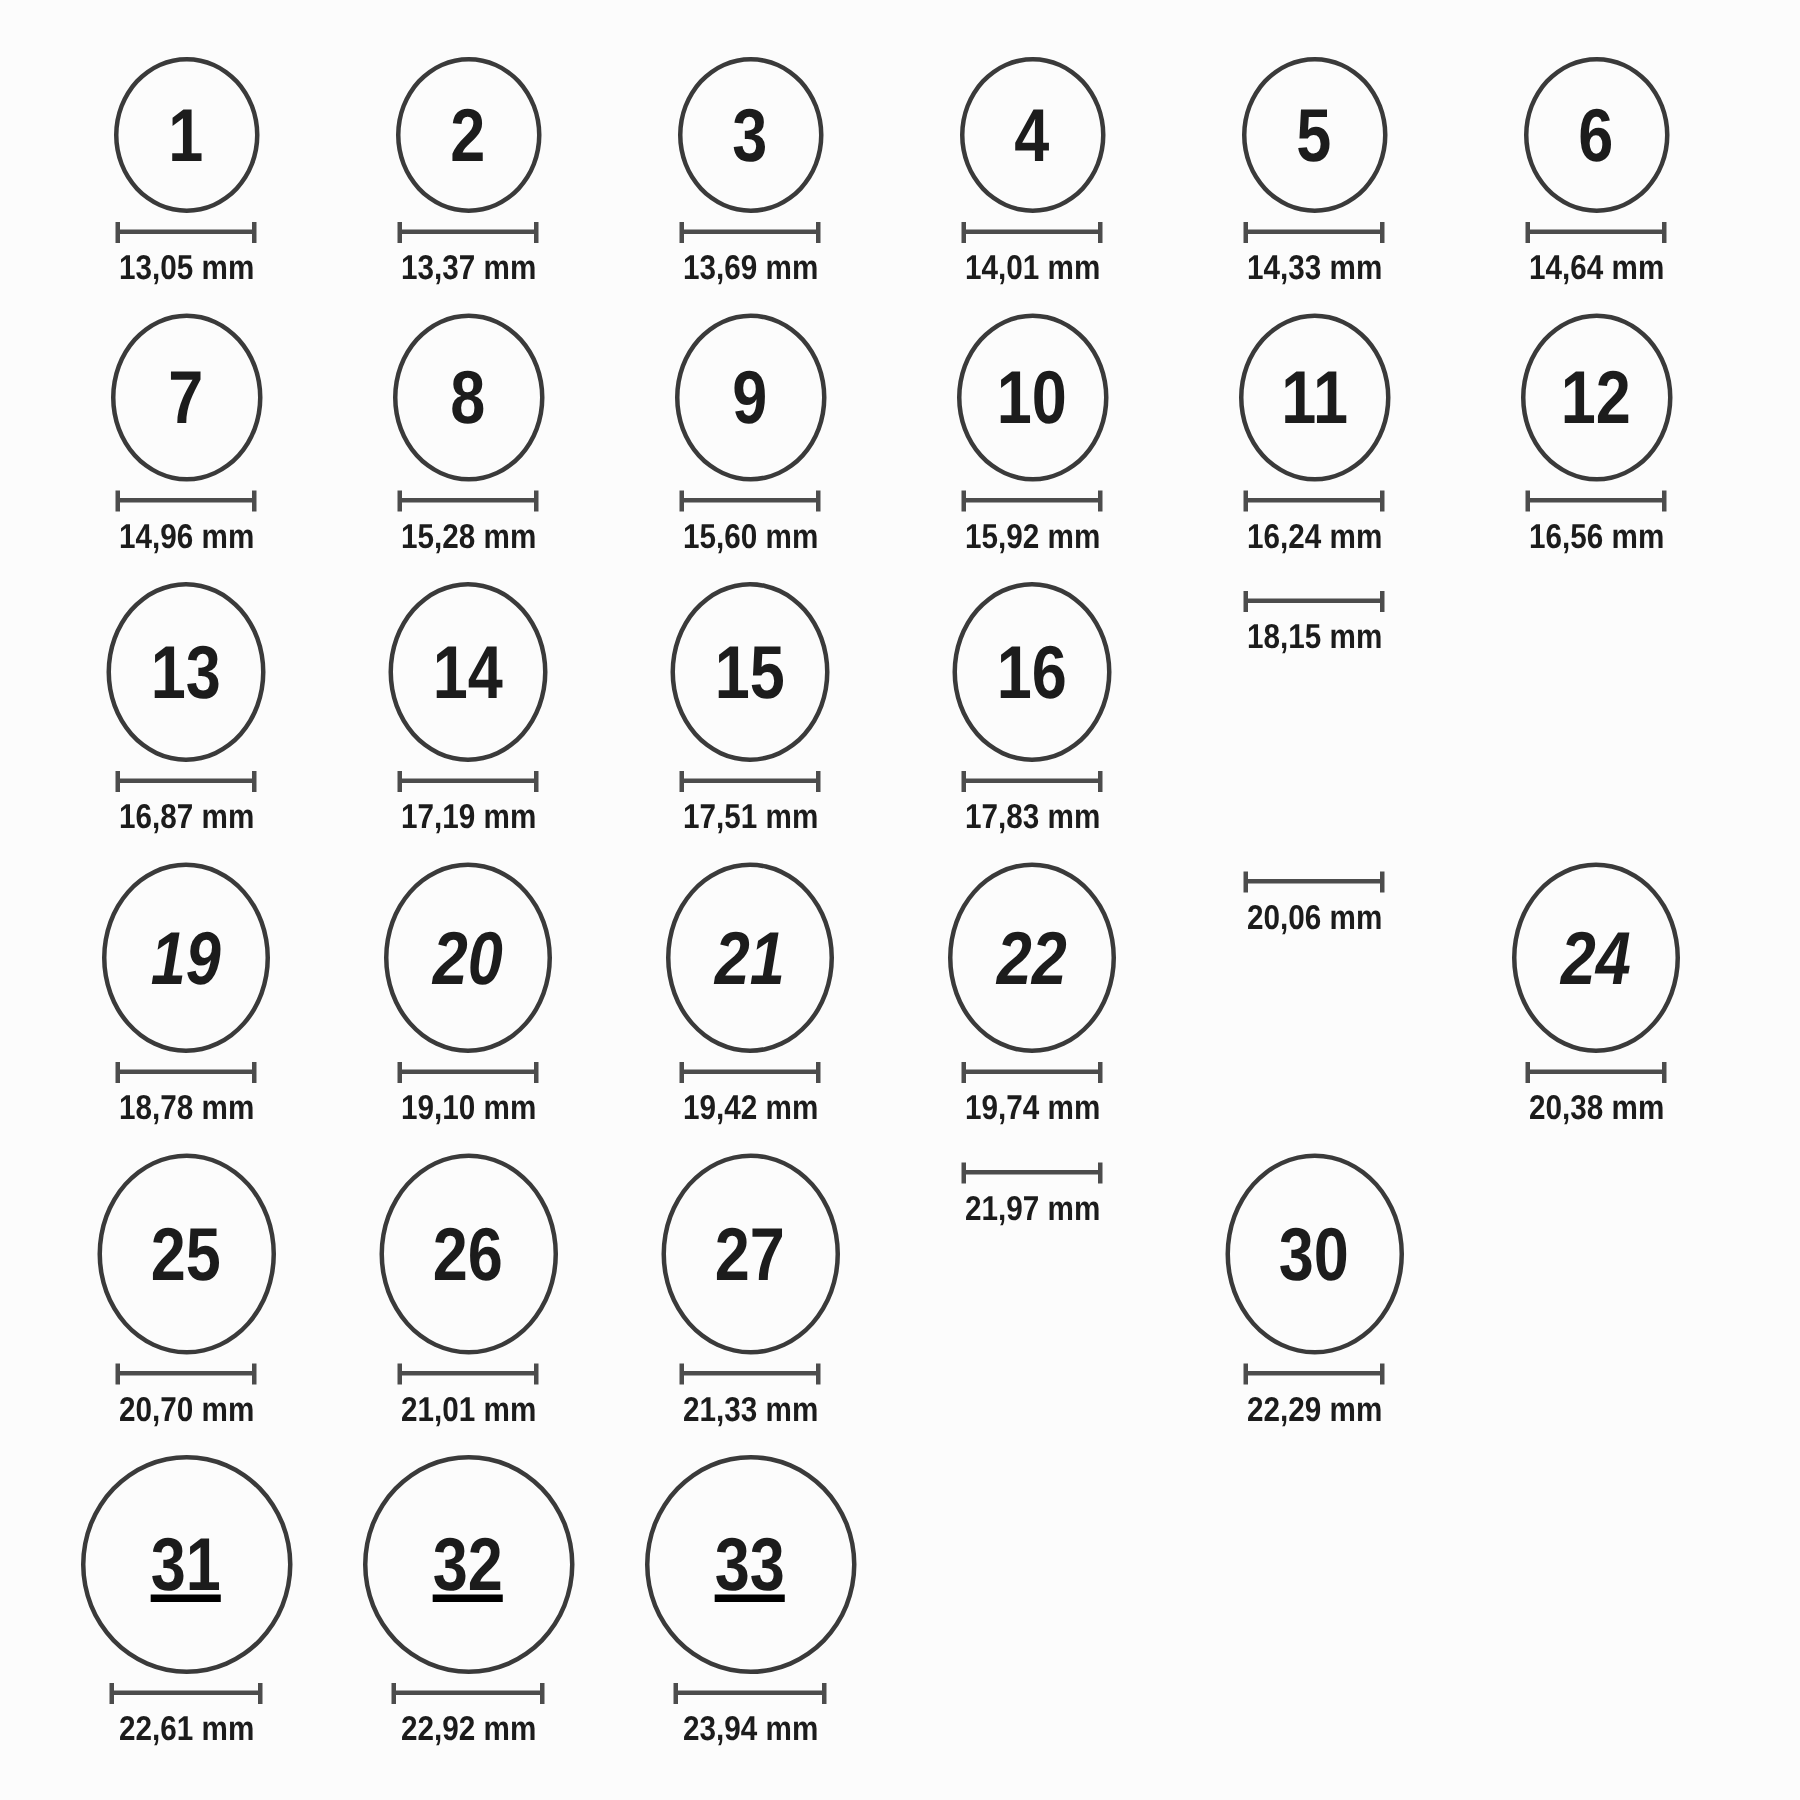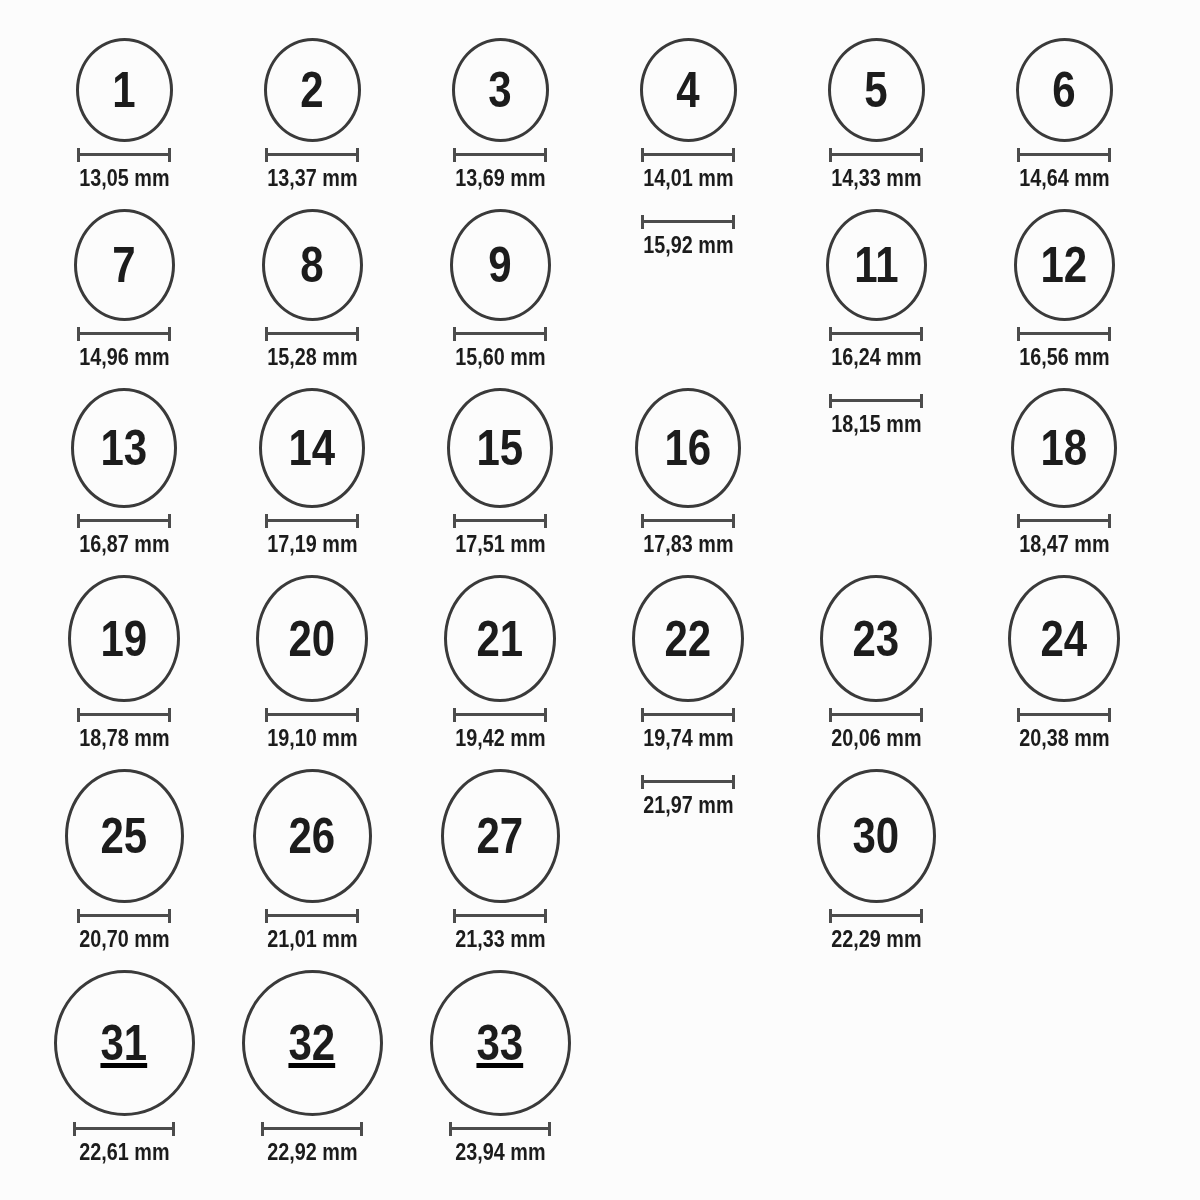"10" div.circle { html: none -> <div> <span>10</span> </div> }
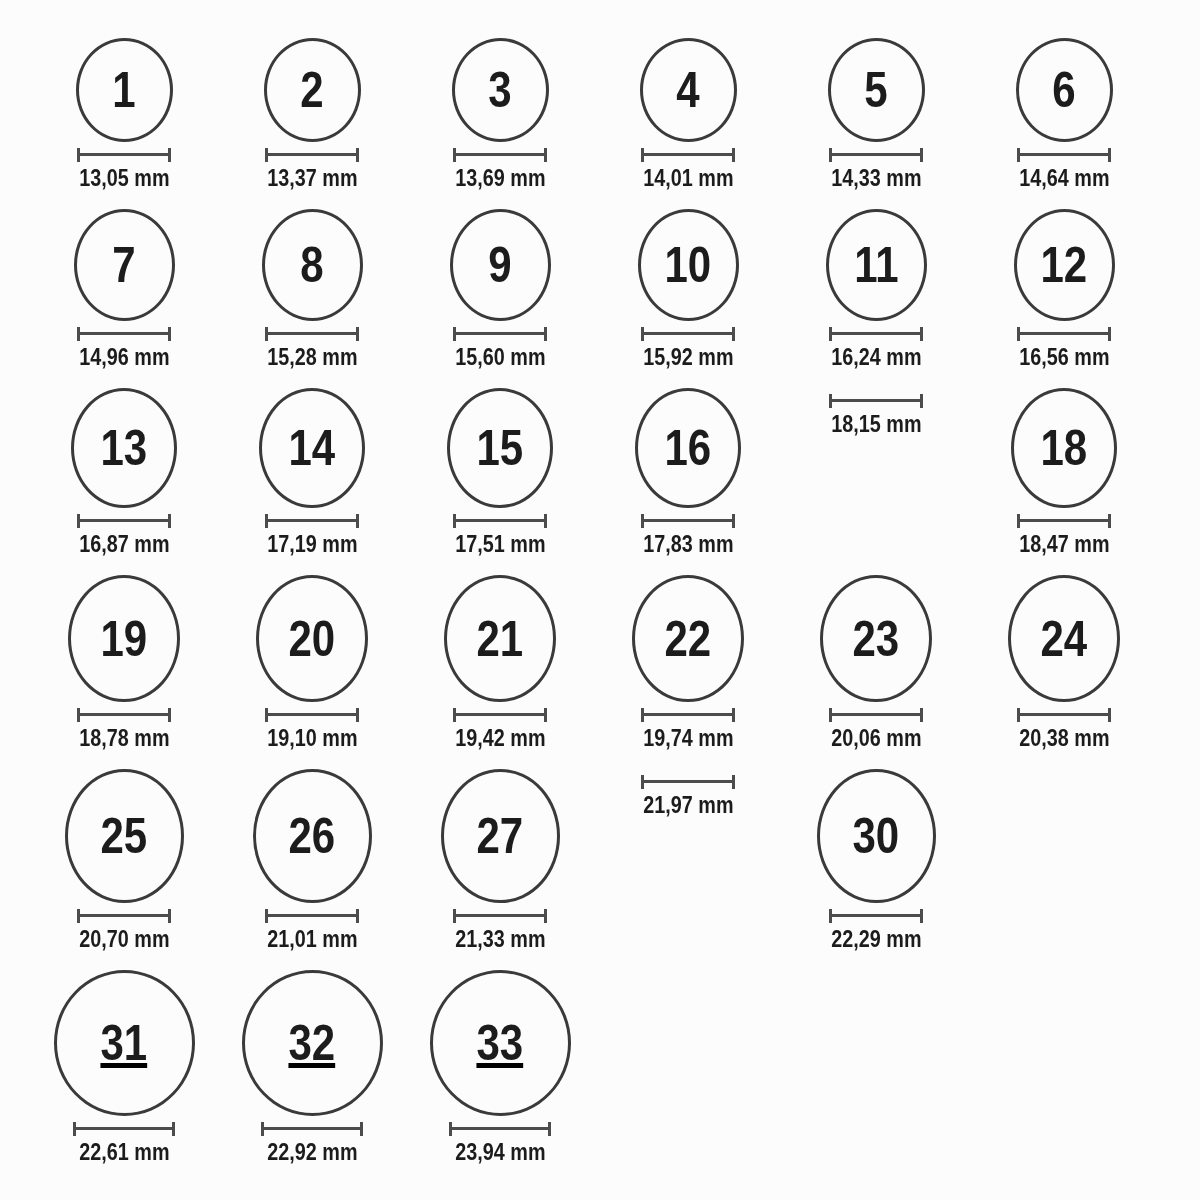"18" div.cell { html: <div> <div> <span>18</span> </div> <div> <span></span> <span></span> <span></span> </div> <div>18,47 mm</div> </div> -> none }
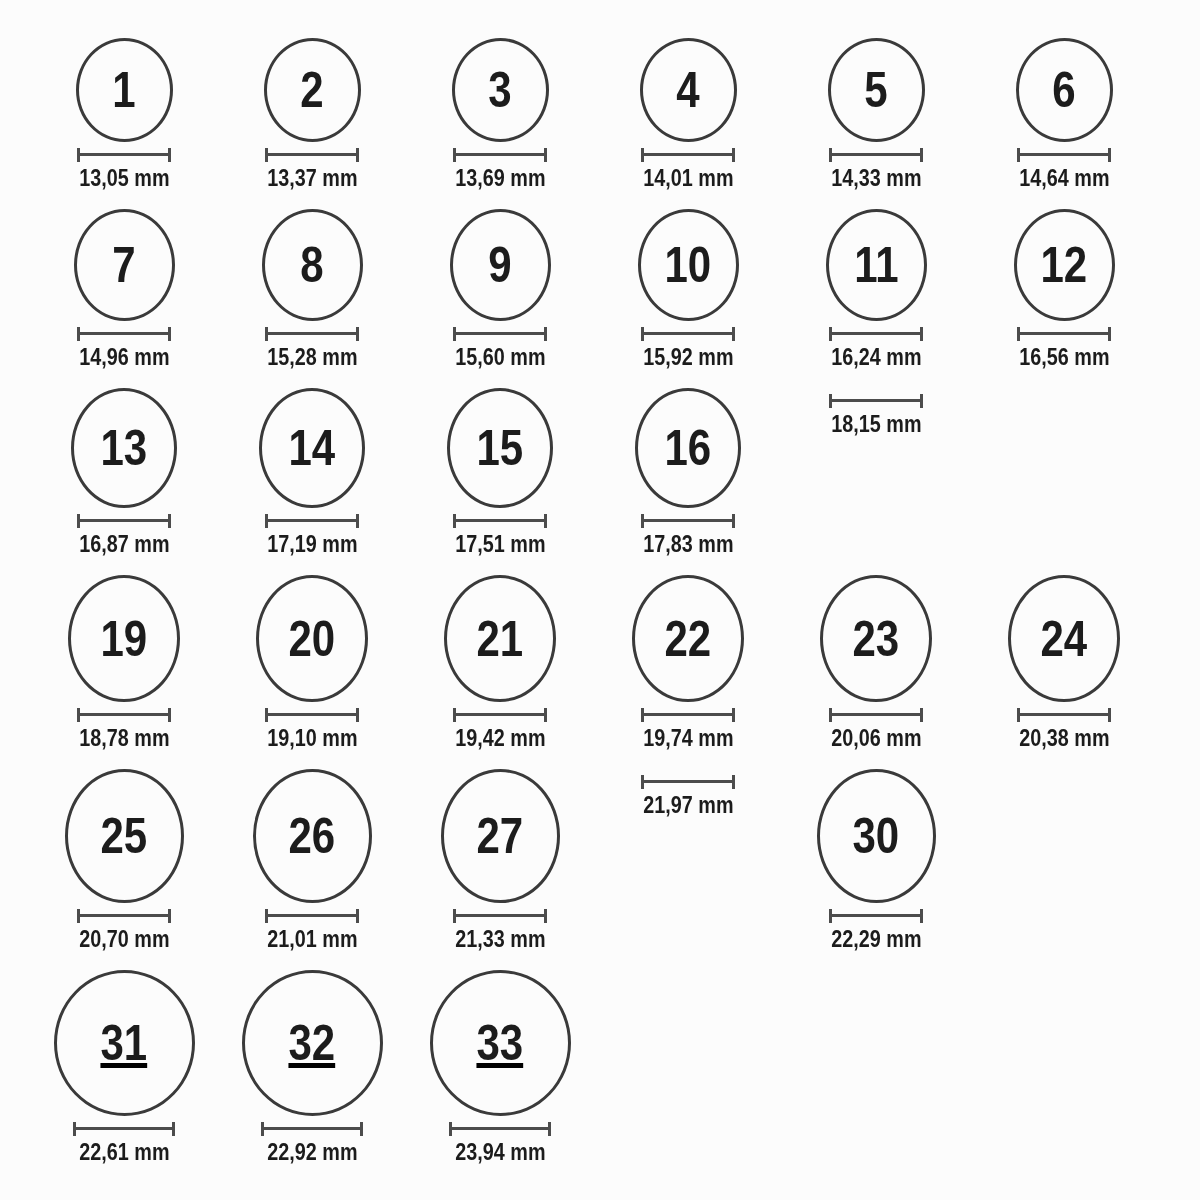"19" .row:nth-child(4) .circle { font-style: none -> italic }
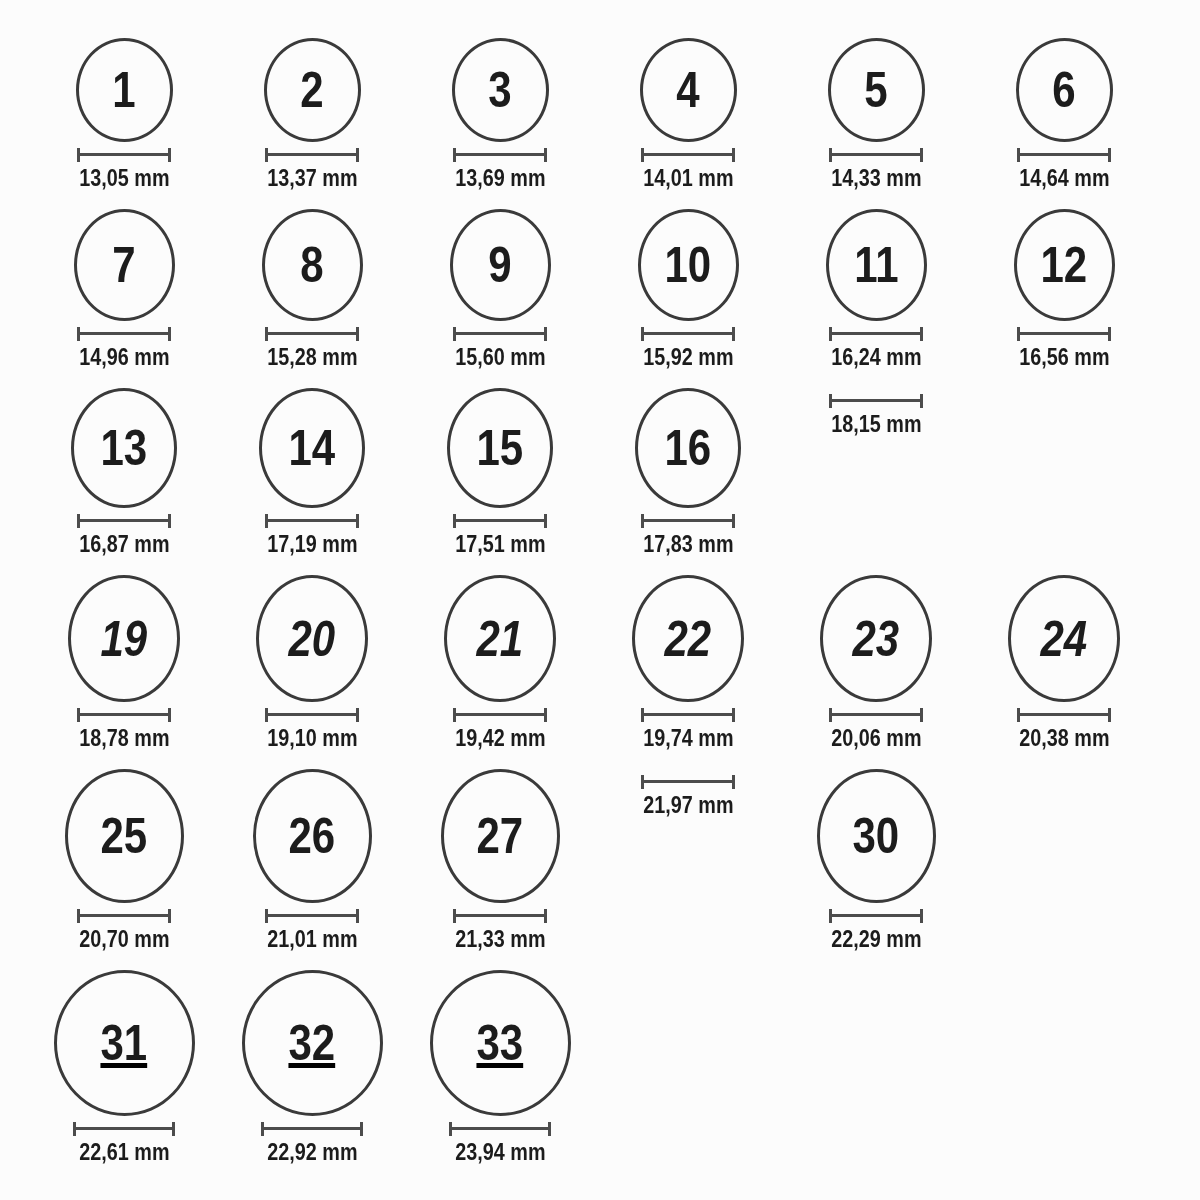"23" div.circle { html: <div> <span>23</span> </div> -> none }
